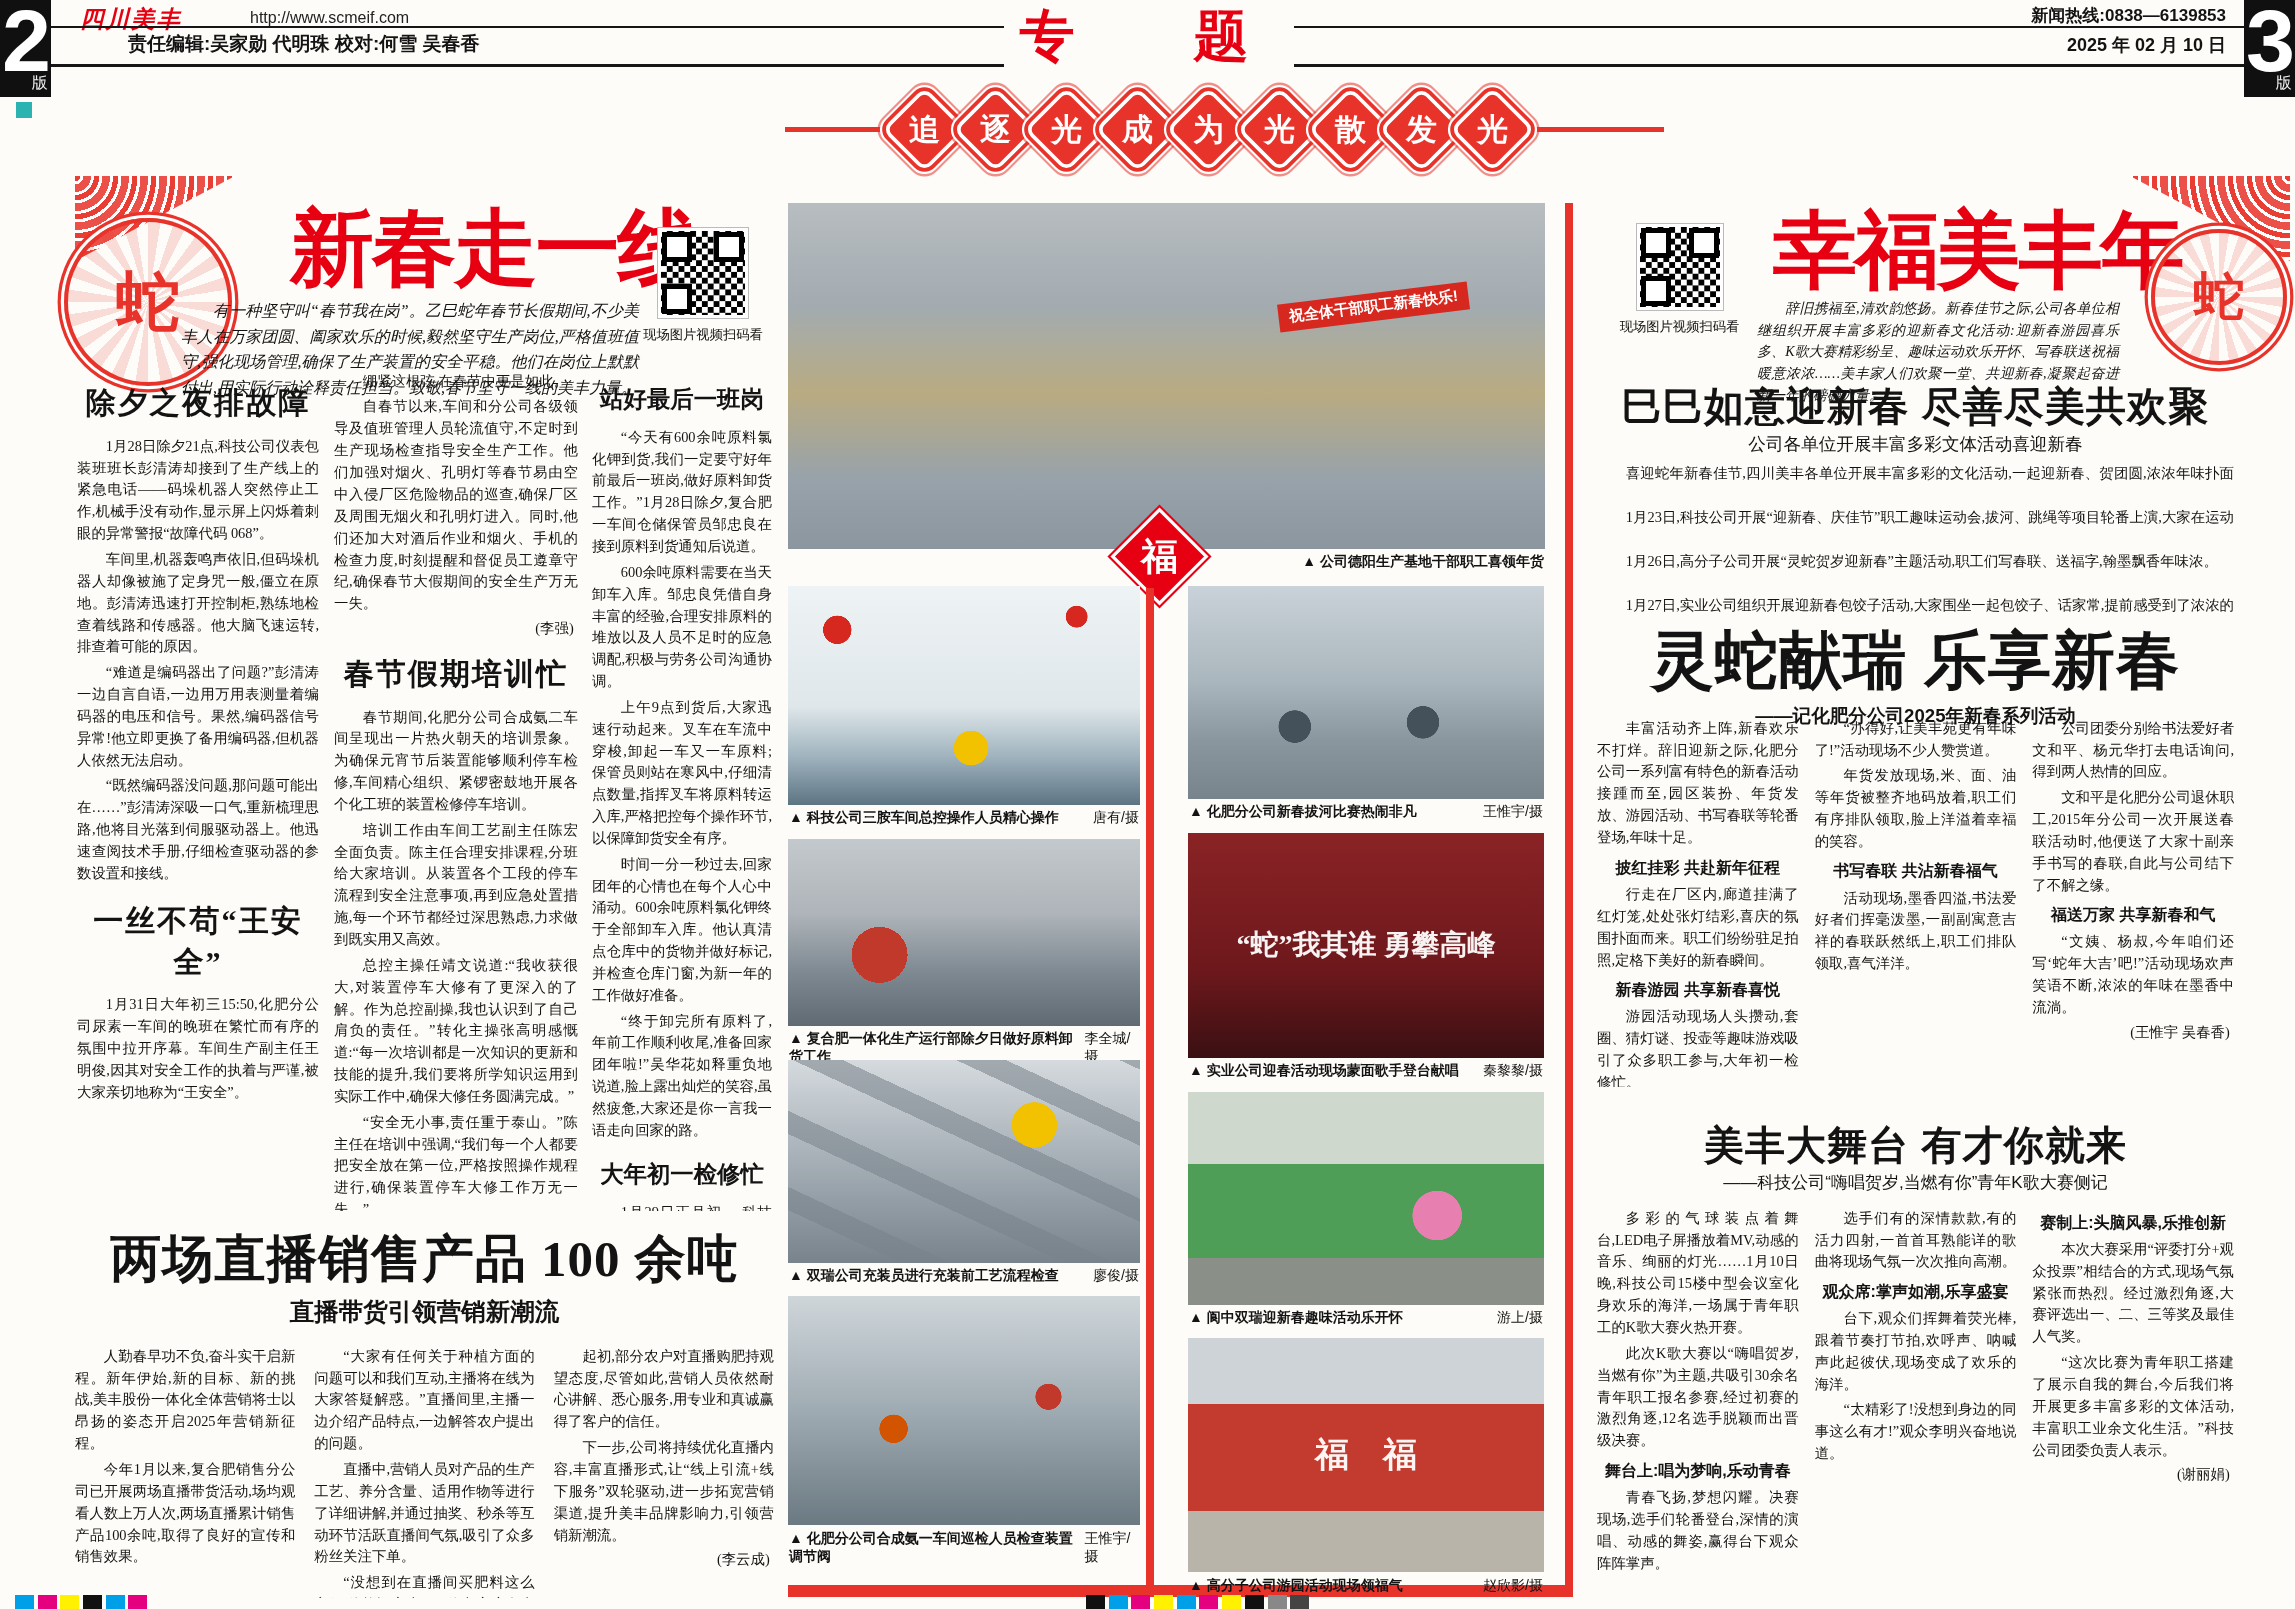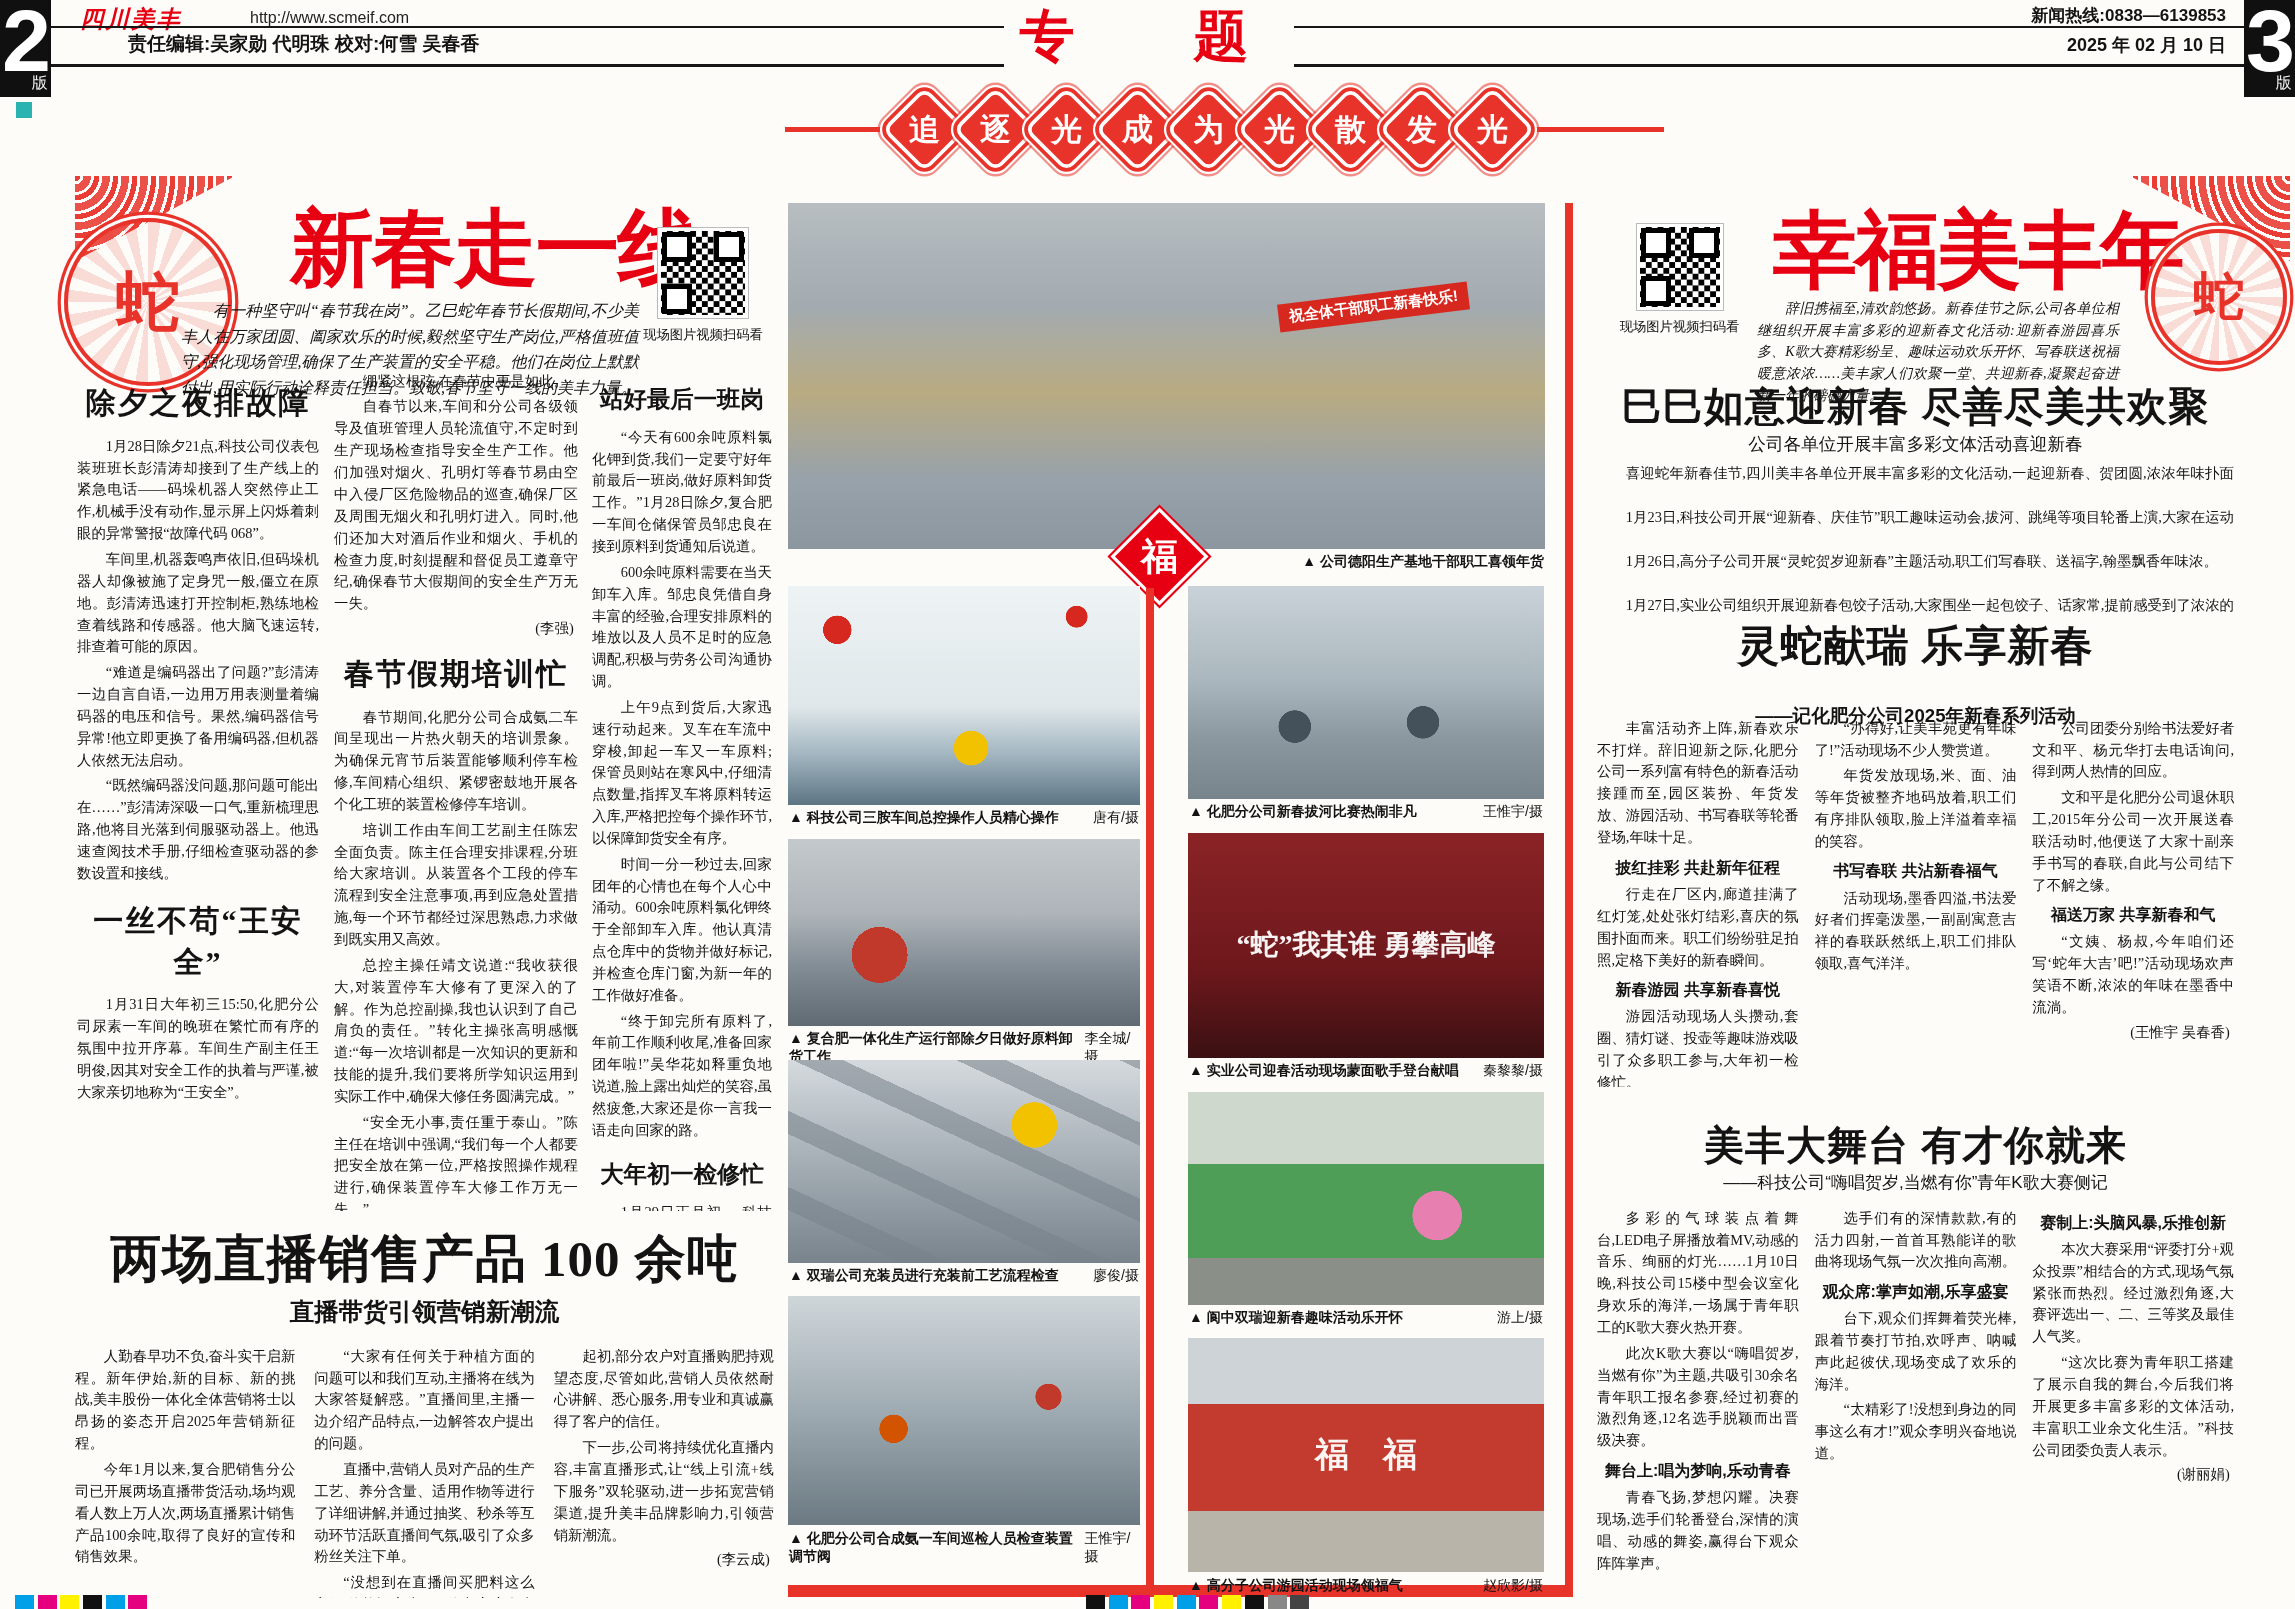"灵蛇献瑞 乐享新春" .art-head.serif { font-size: 42px -> 63px }
